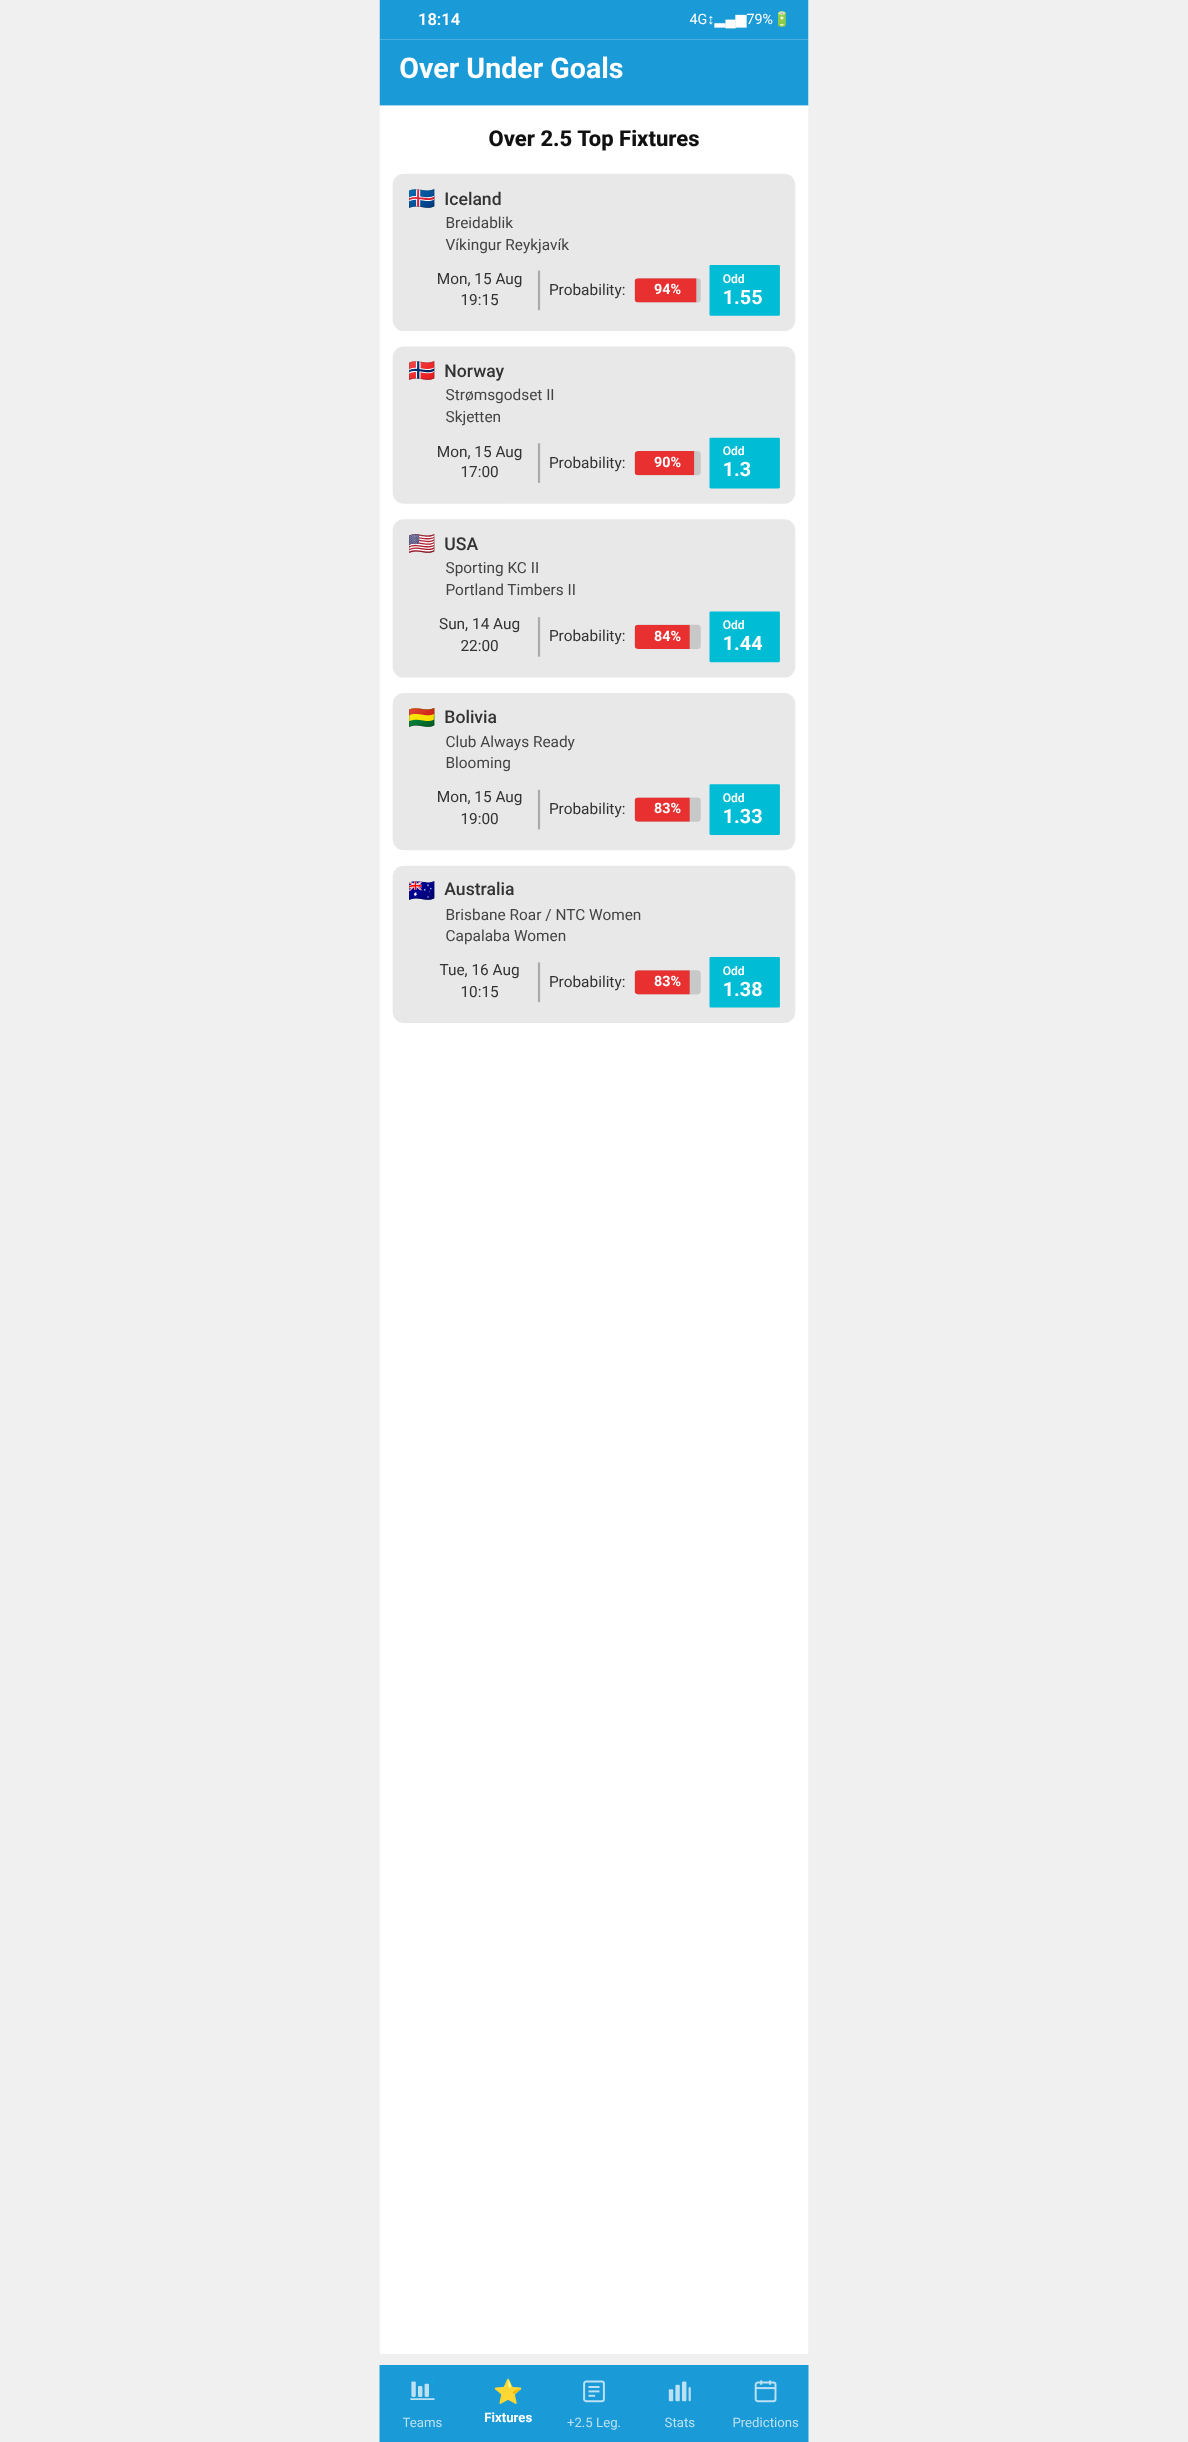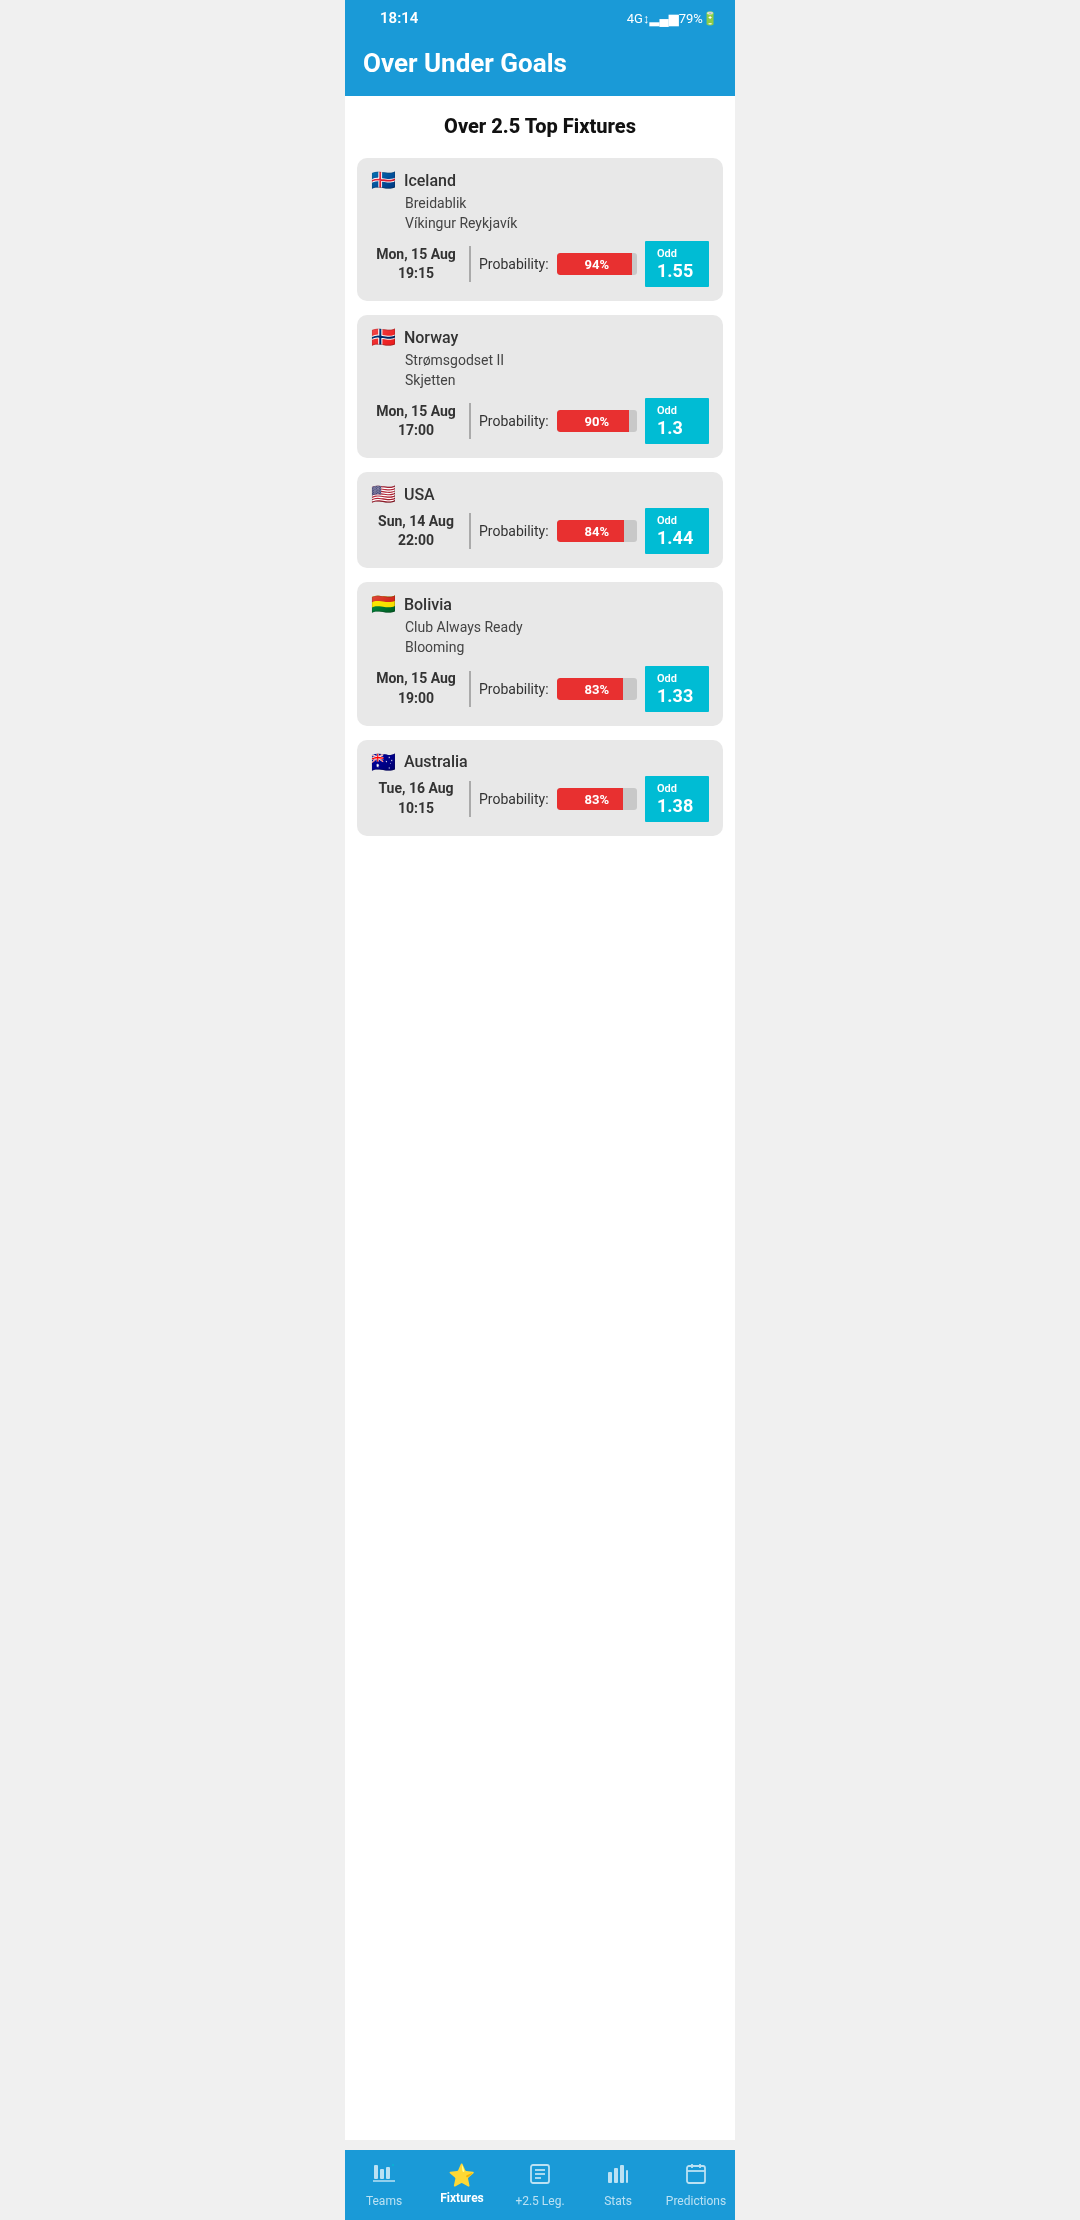"Mon, 15 Aug" .fixture-date { font-weight: 700 -> 400; margin-left: none -> 20px }
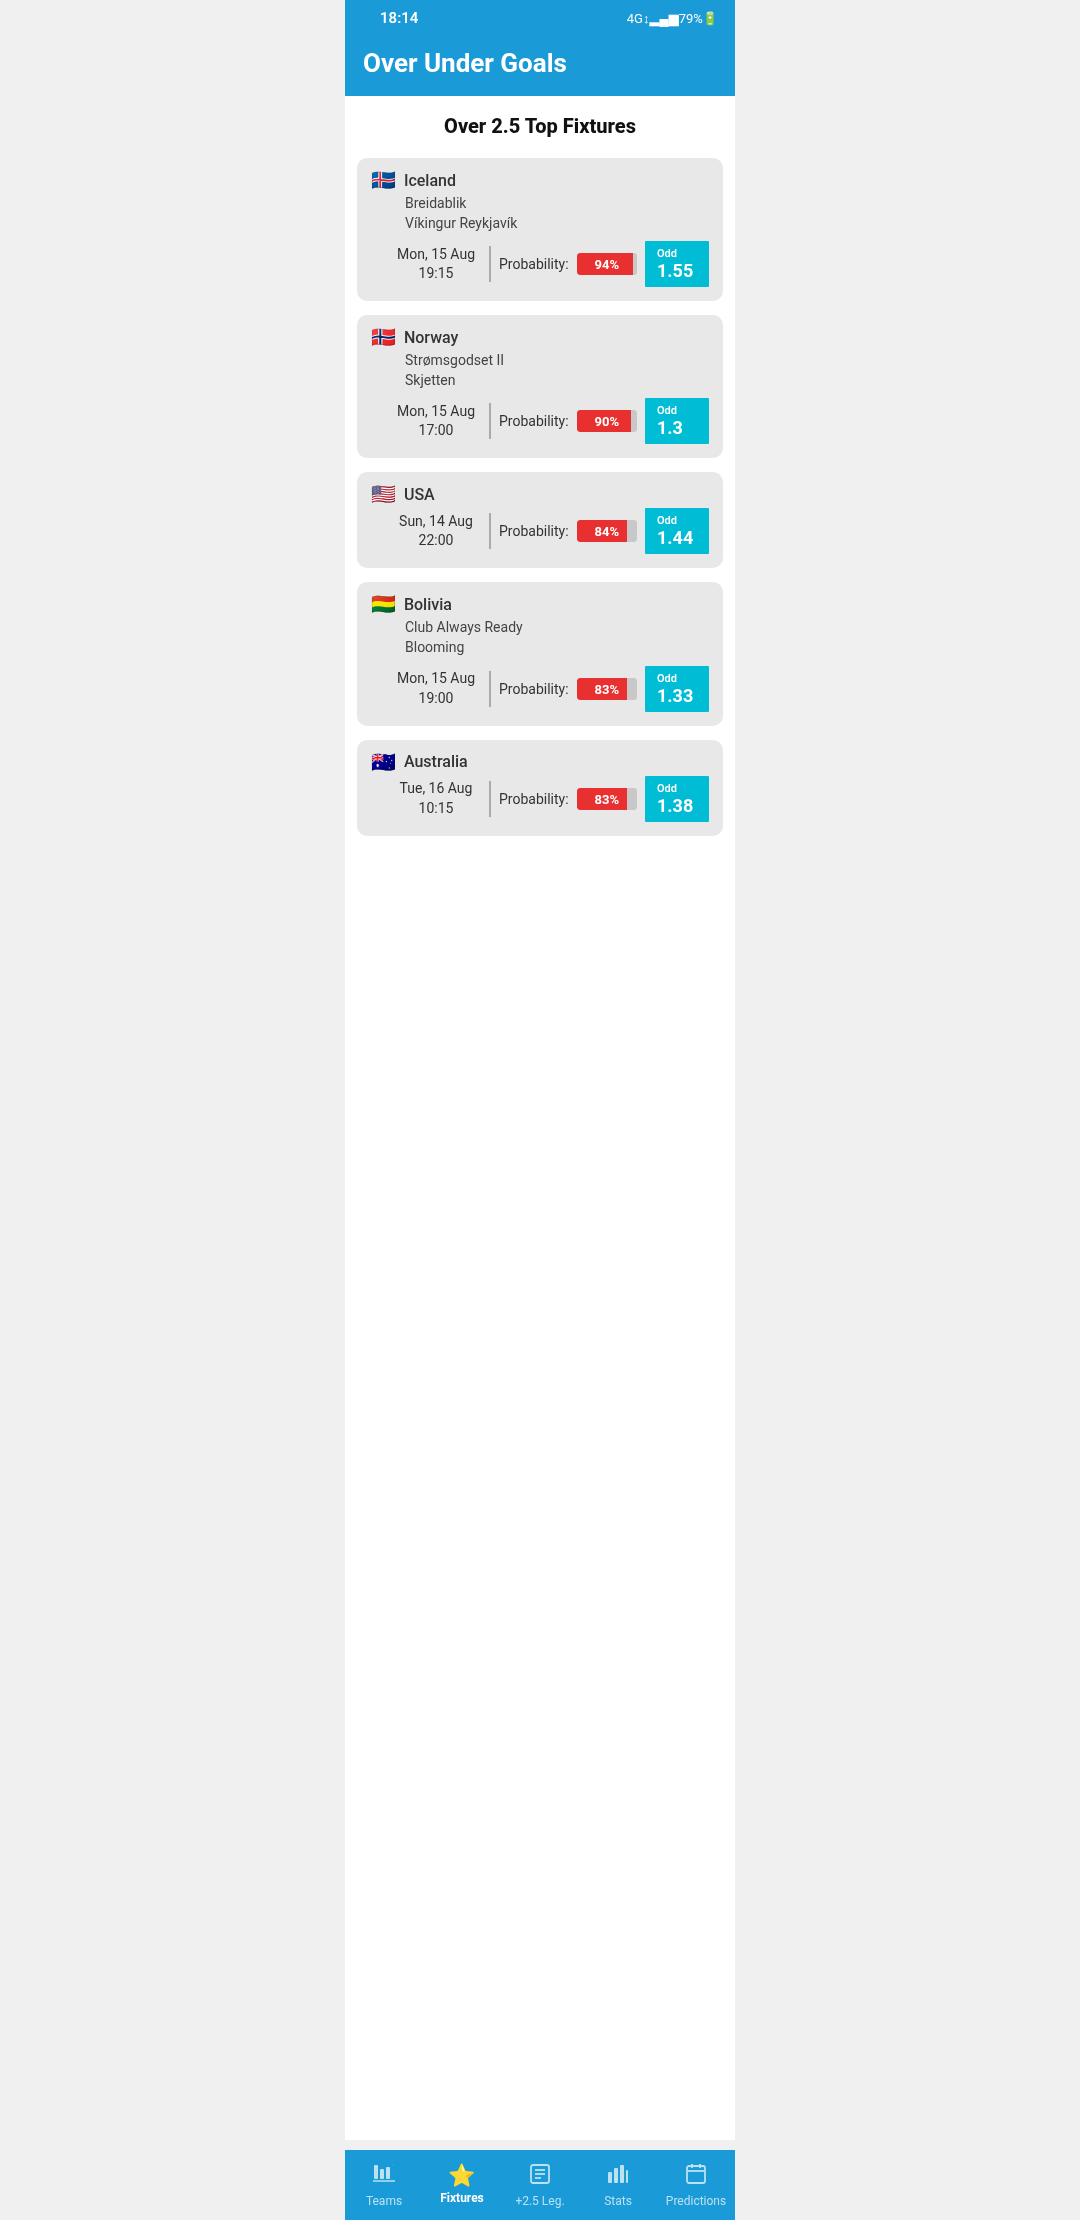"Sporting KC II" div.team-names { html: none -> <div> <div>Sporting KC II</div> <div>Portland Timbers II</div> </div> }
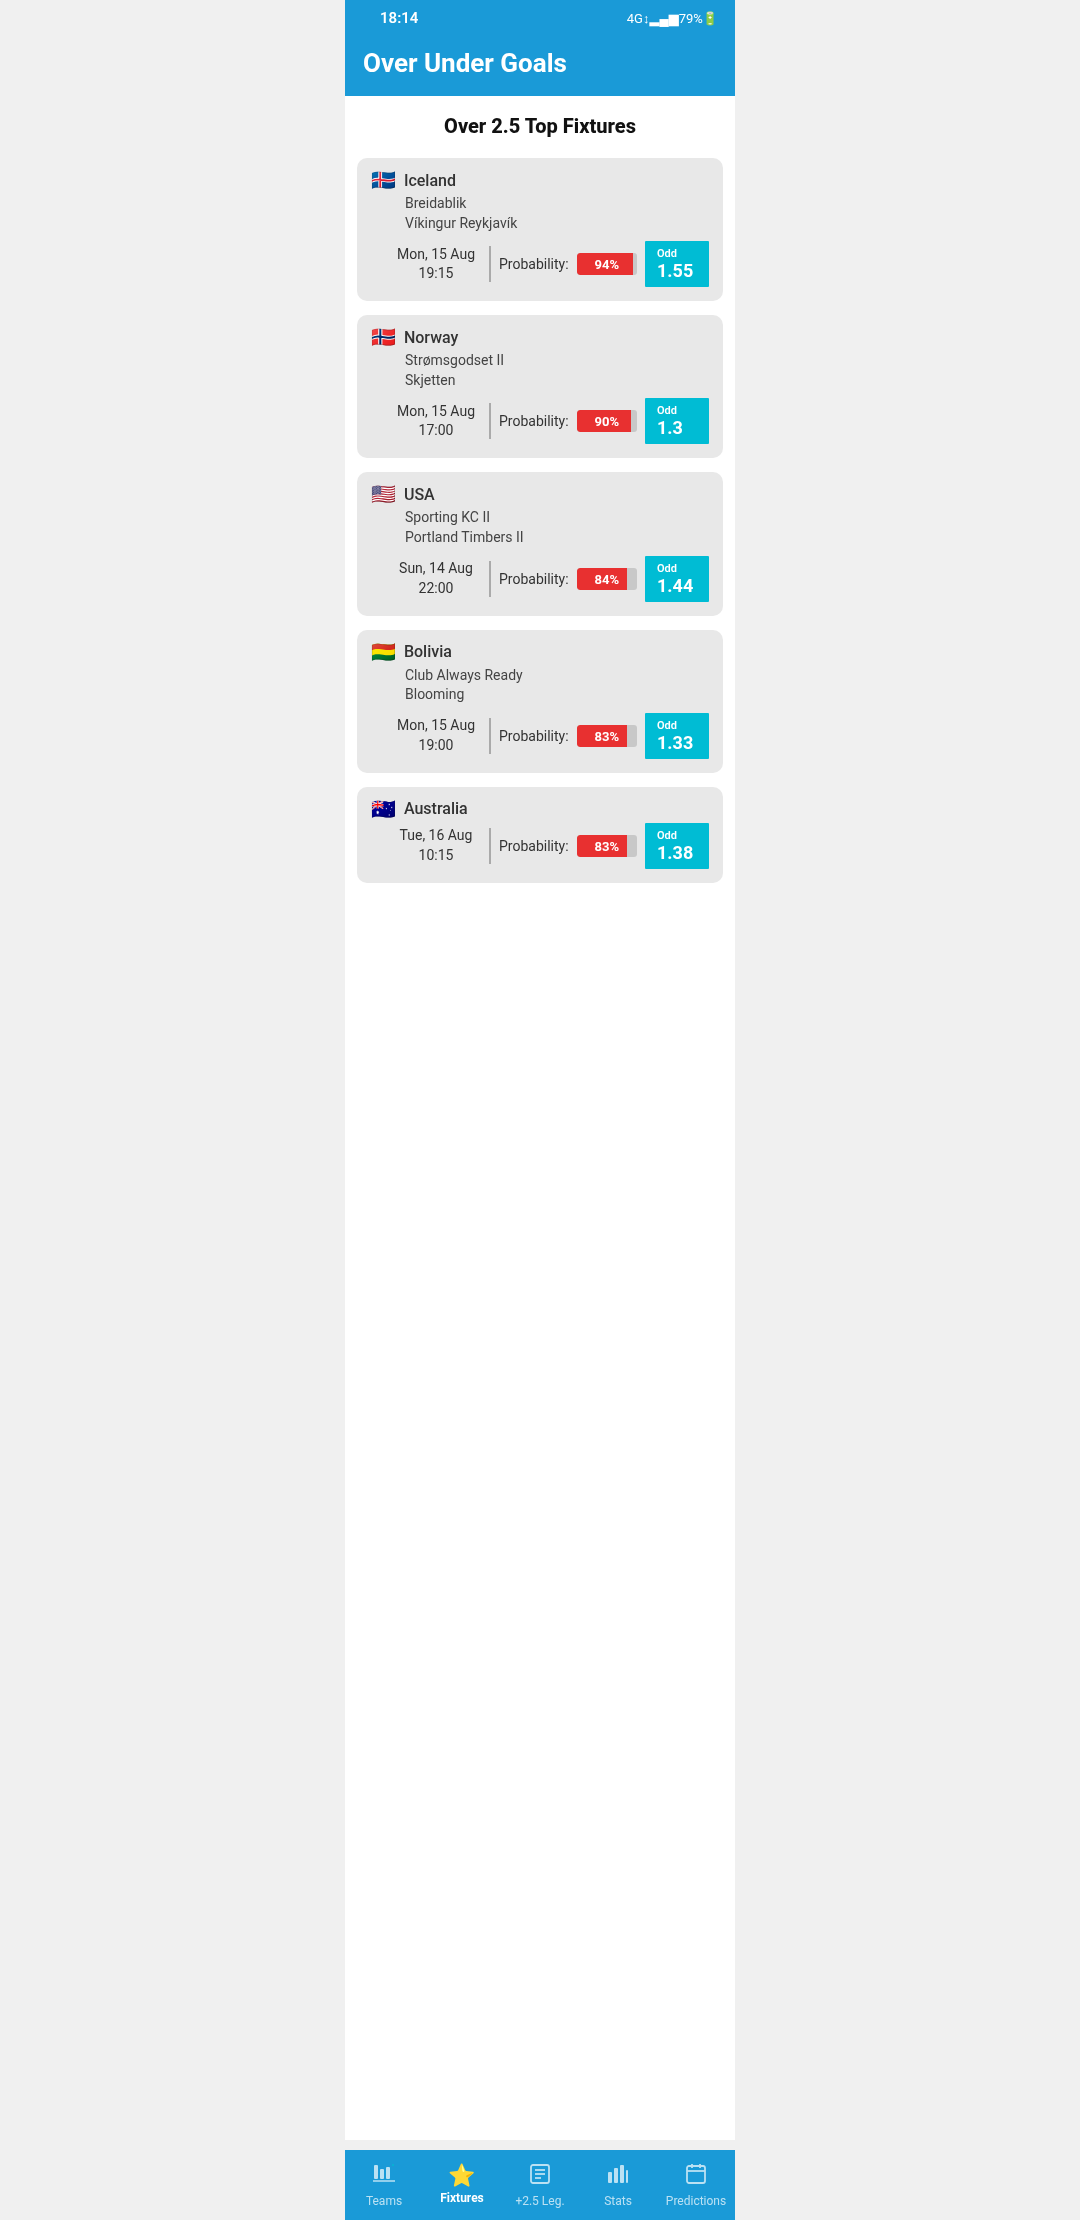"Brisbane Roar / NTC Women" div.team-names { html: none -> <div> <div>Brisbane Roar / NTC Women</div> <div>Capalaba Women</div> </div> }
